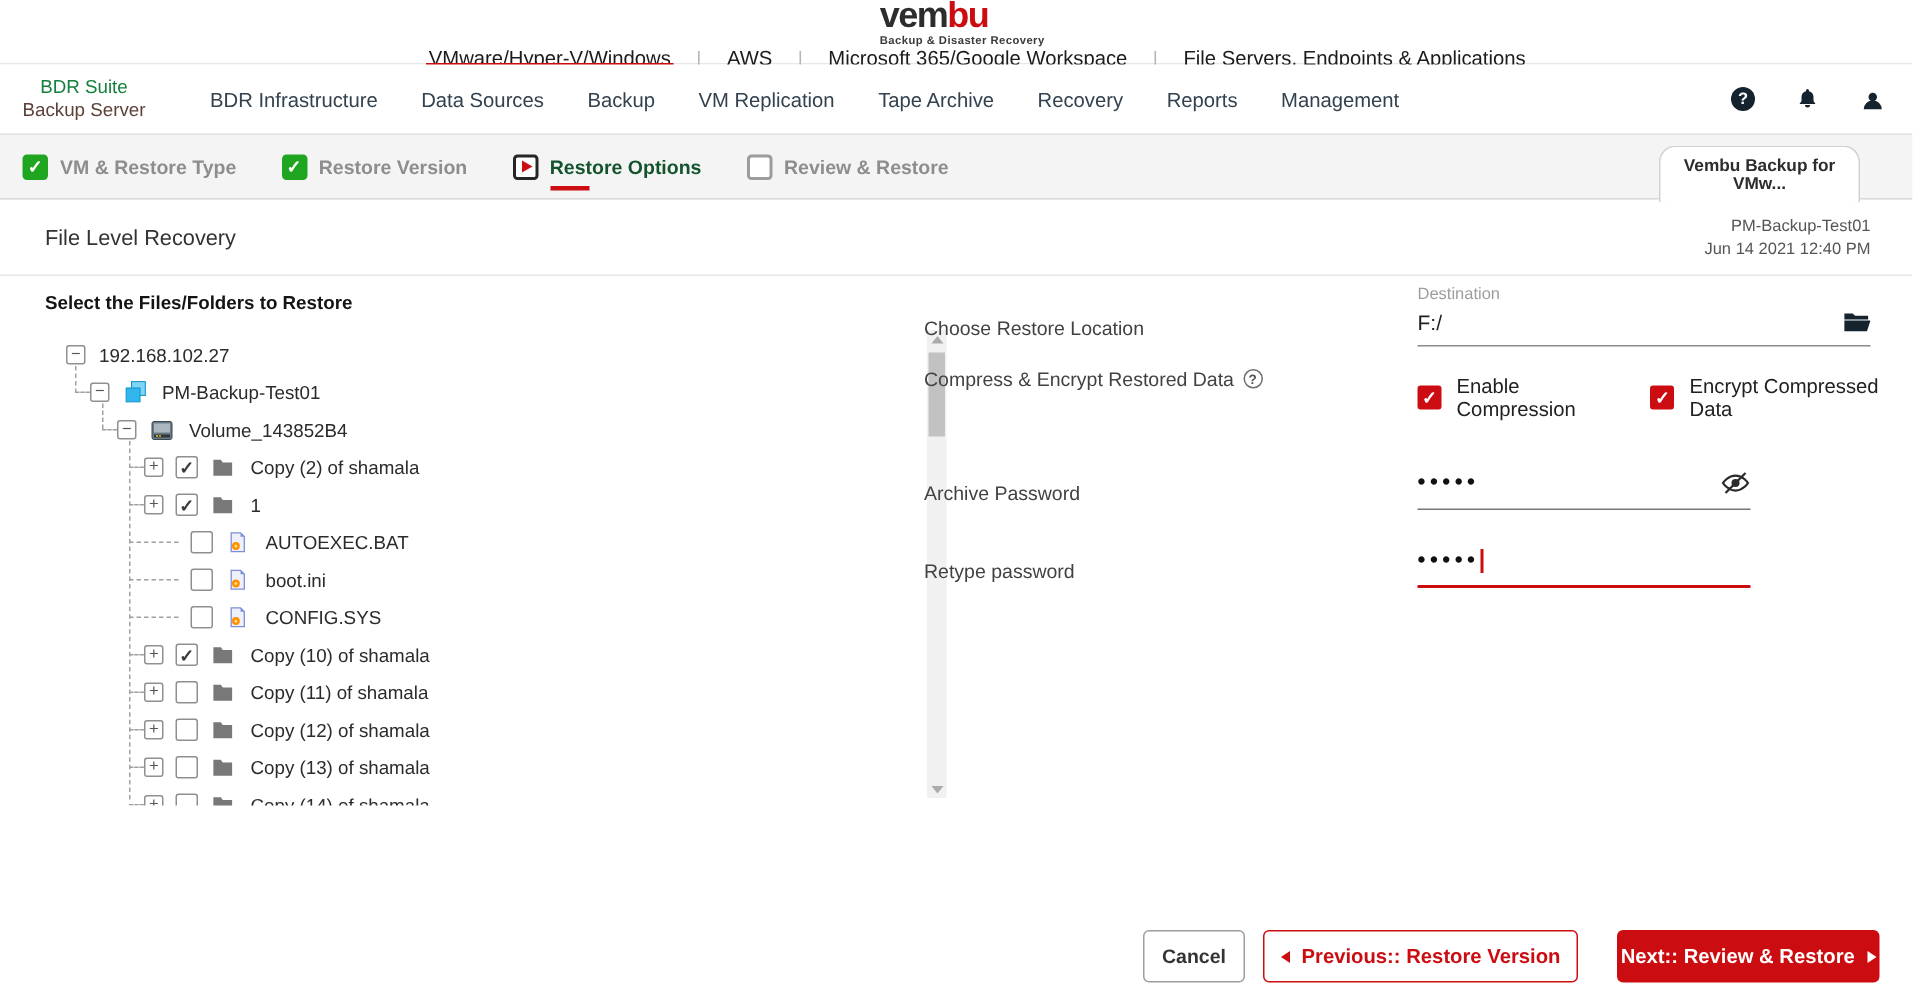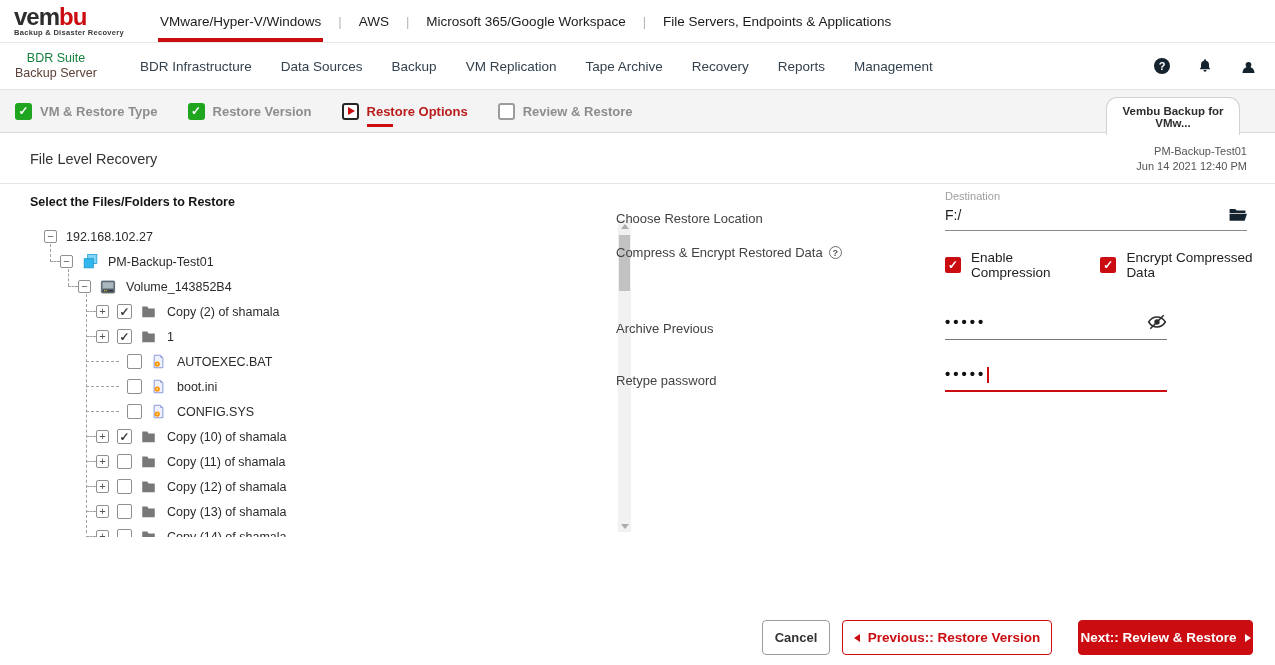"vembu" .topbar { flex-direction: none -> column }
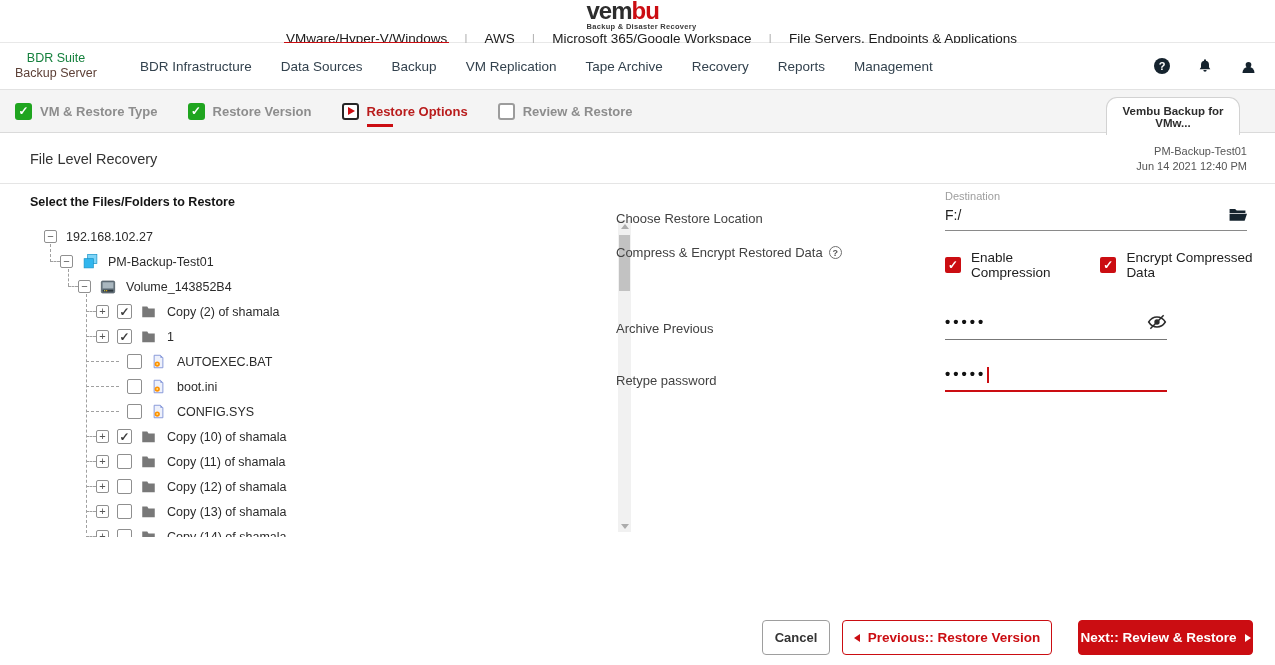"Restore Options" .step.current .slabel { color: #b91c1c -> #14532d }
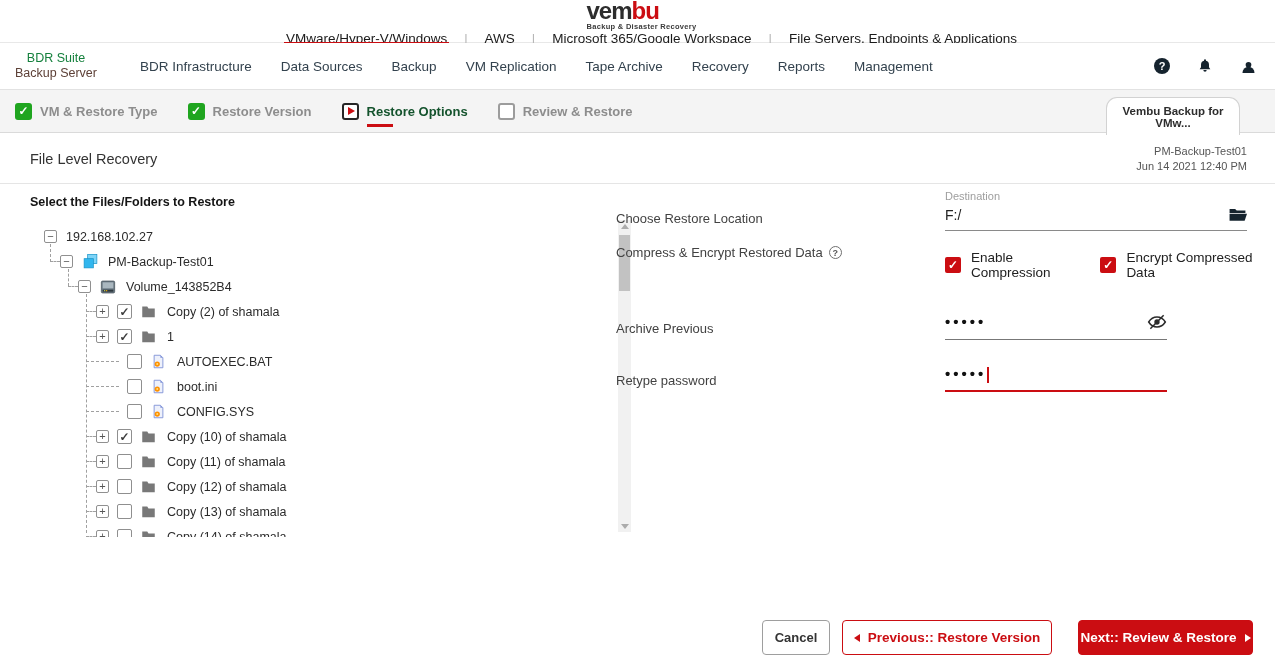"Archive Previous" span { text: Previous -> Password }
